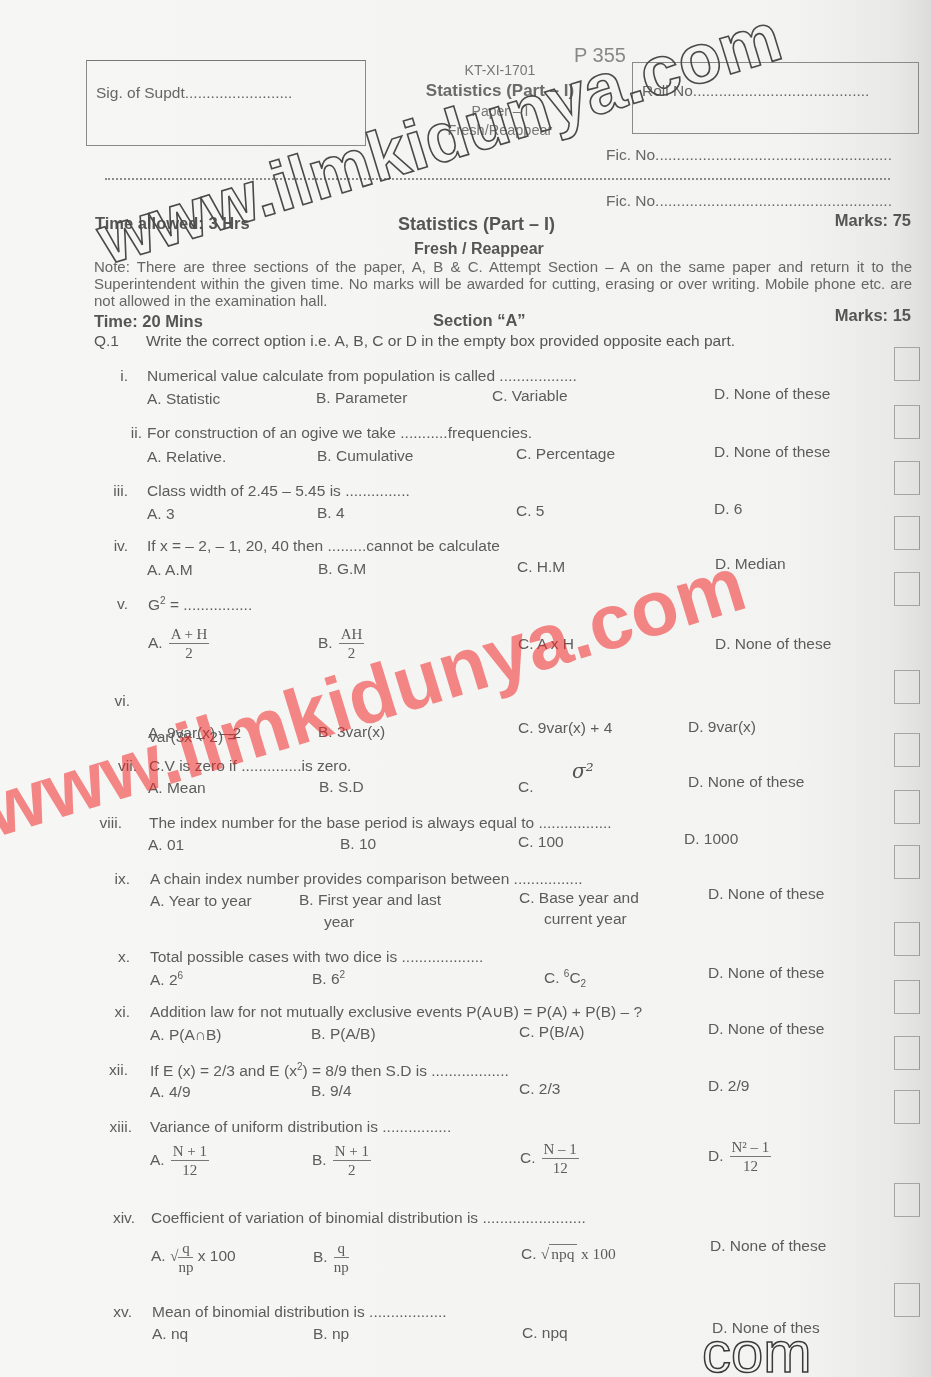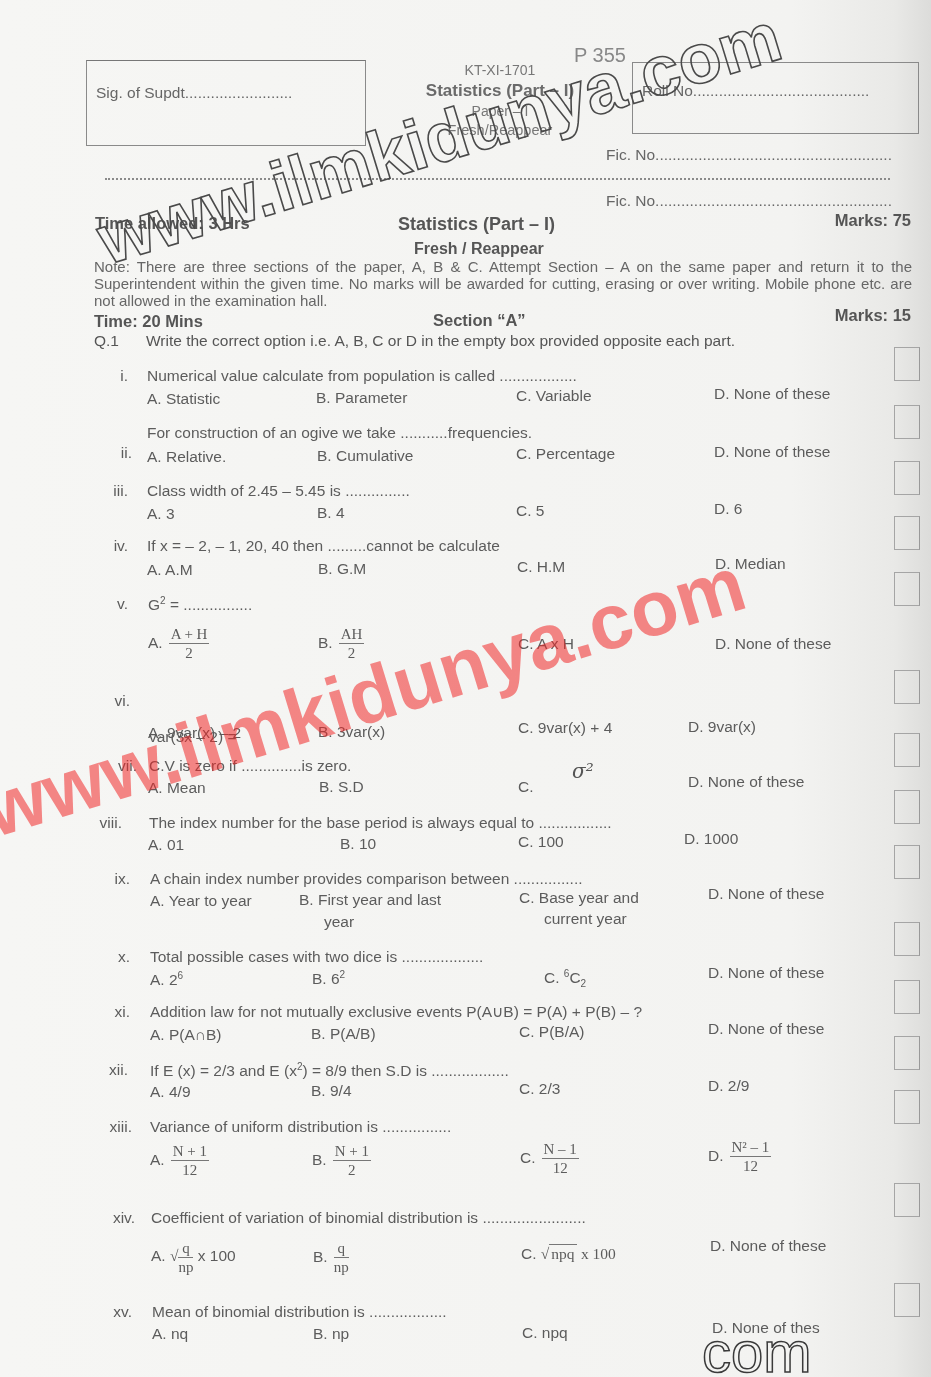"C. Variable" span.opt { left: 516px -> 492px }
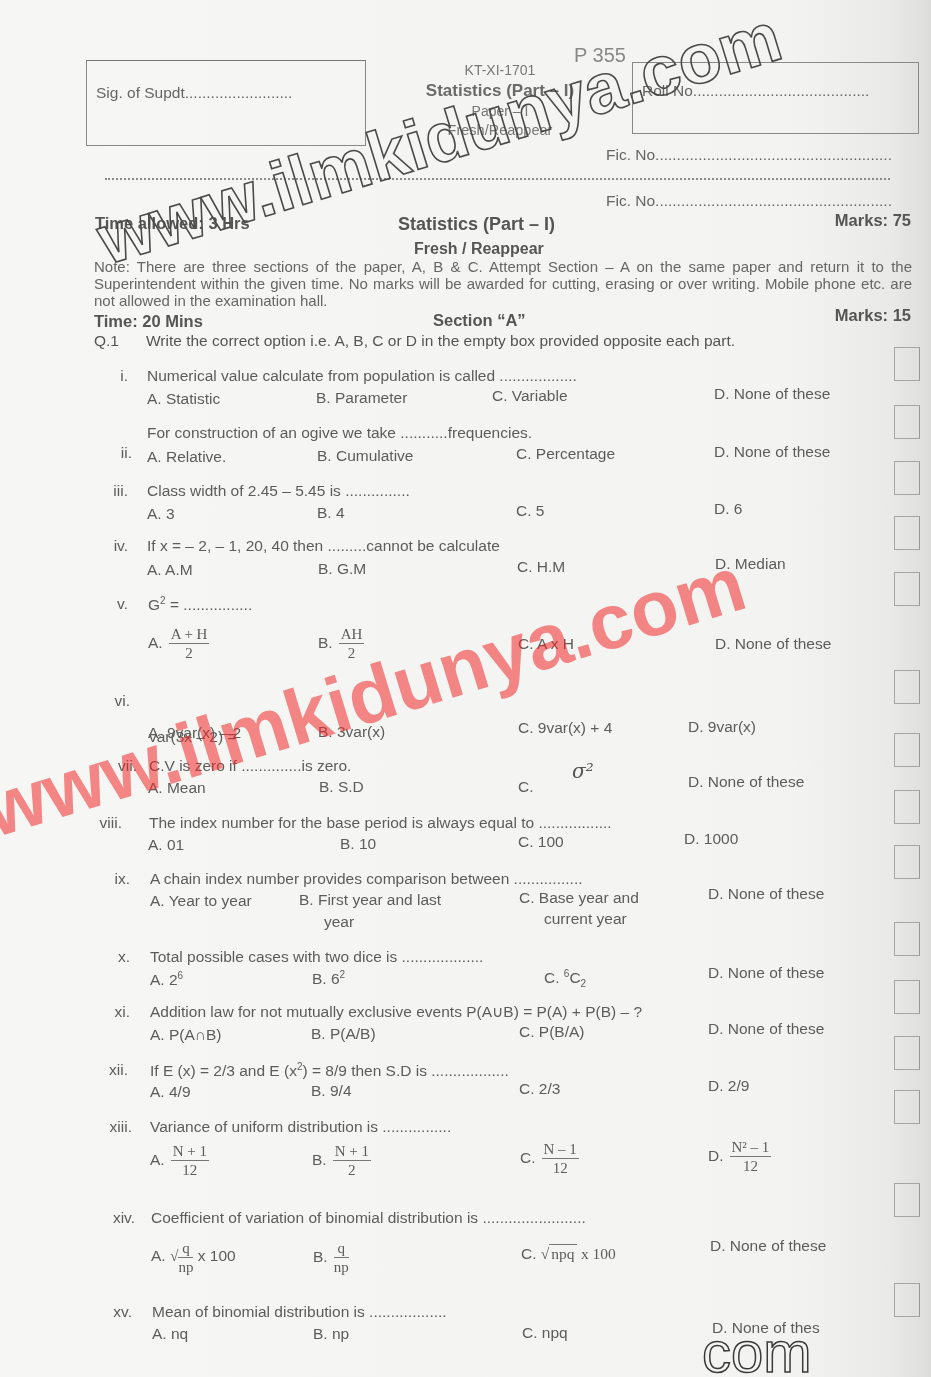"ii." span.num { left: 92px -> 102px; margin-top: 20px -> none }
